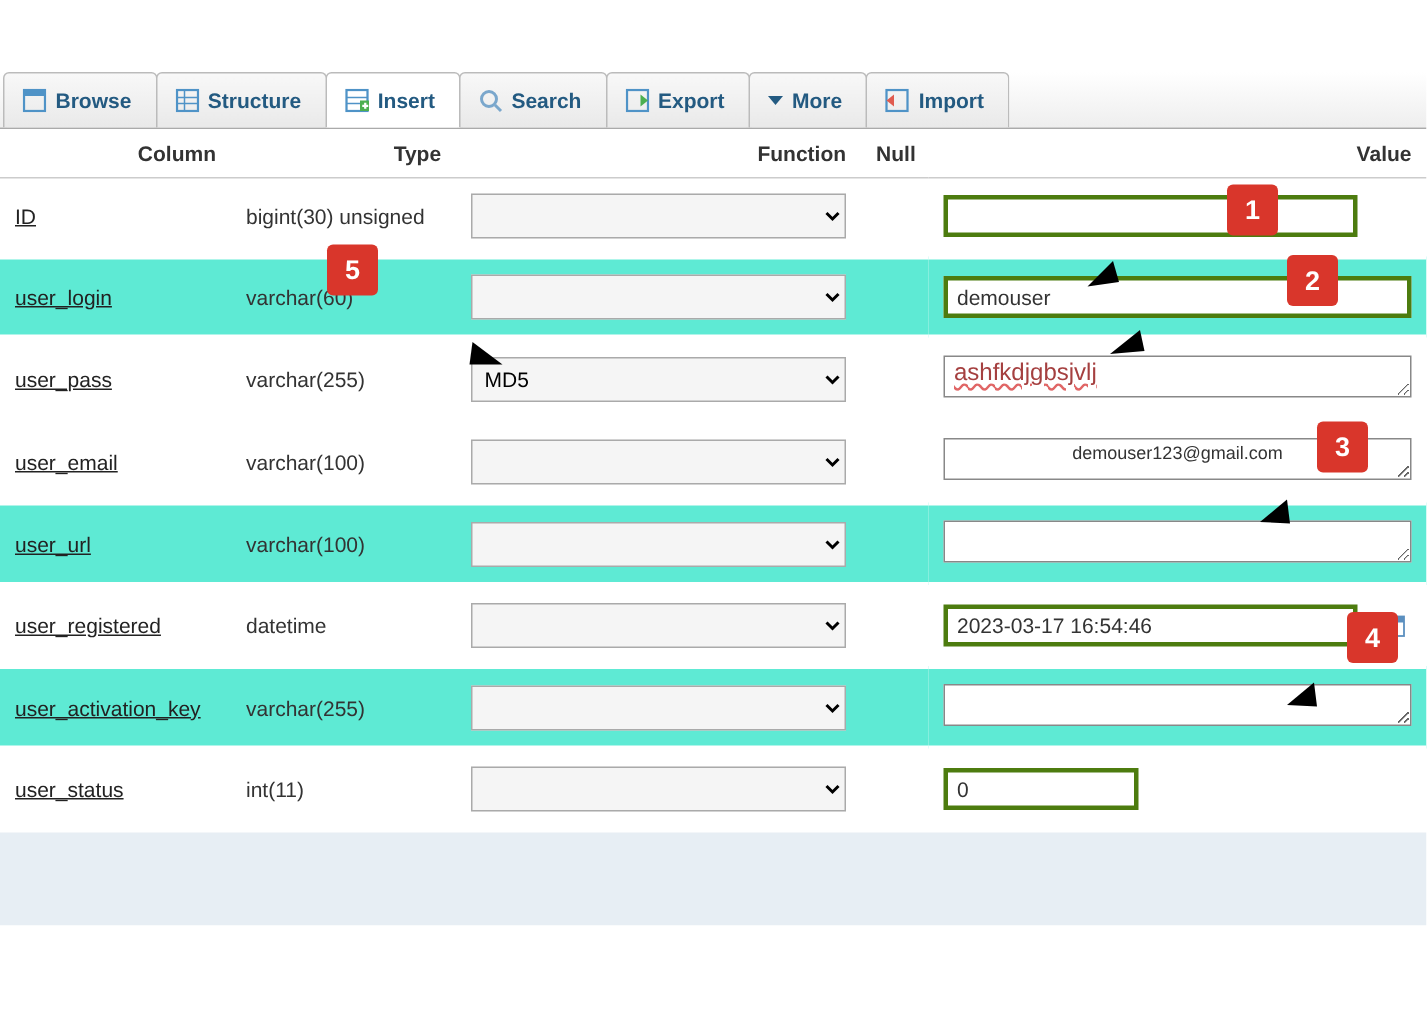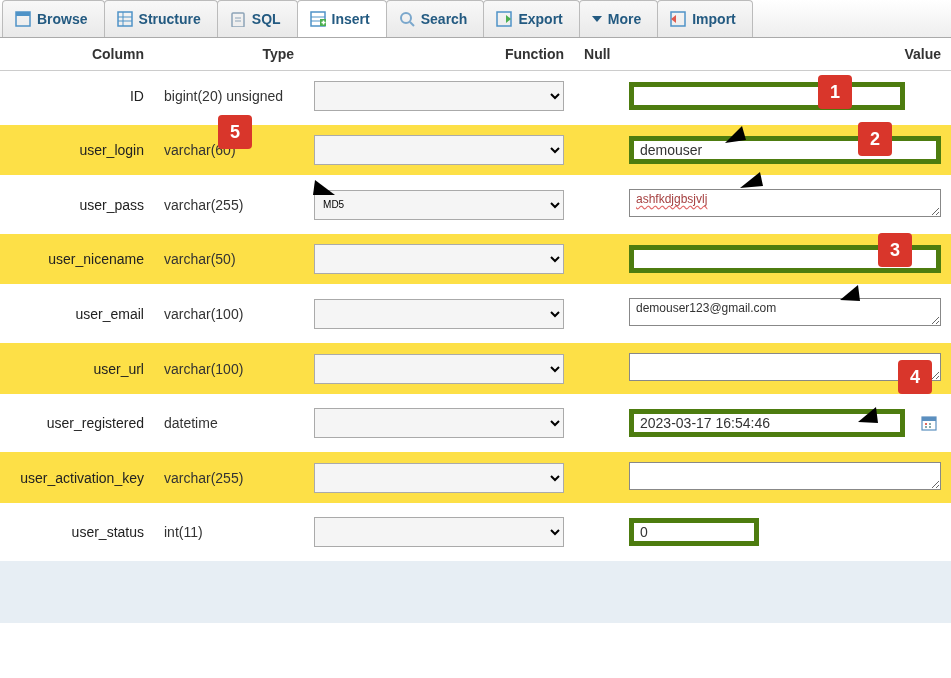"Browse" .wrap { margin-top: none -> 48px }
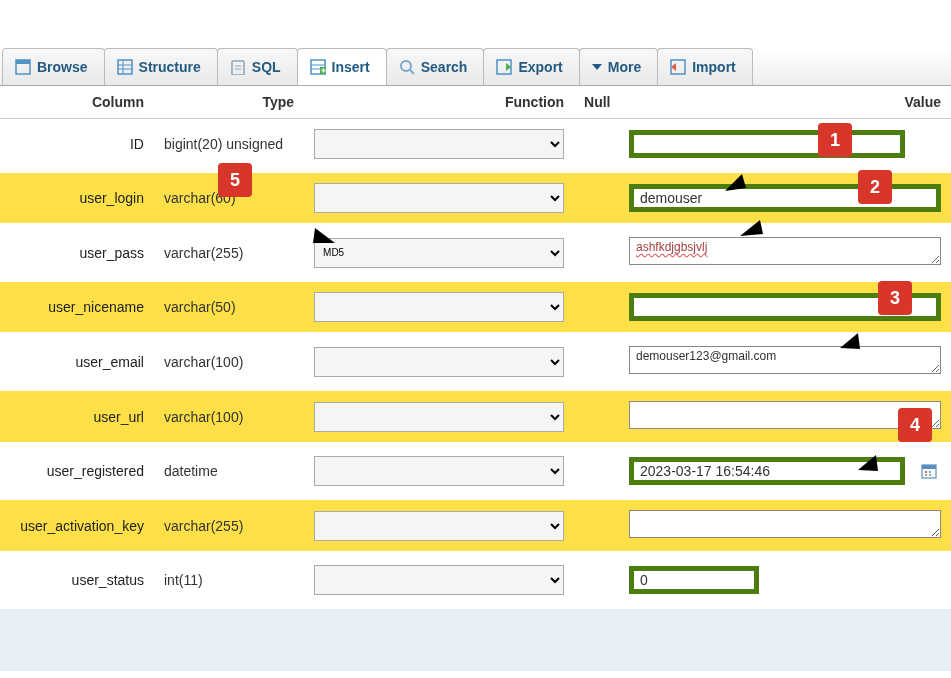"SQL" div.tab { html: <div> <span> <svg> <rect></rect> <line></line> <line></line> </svg> </span> <span>SQL</span> </div> -> none }
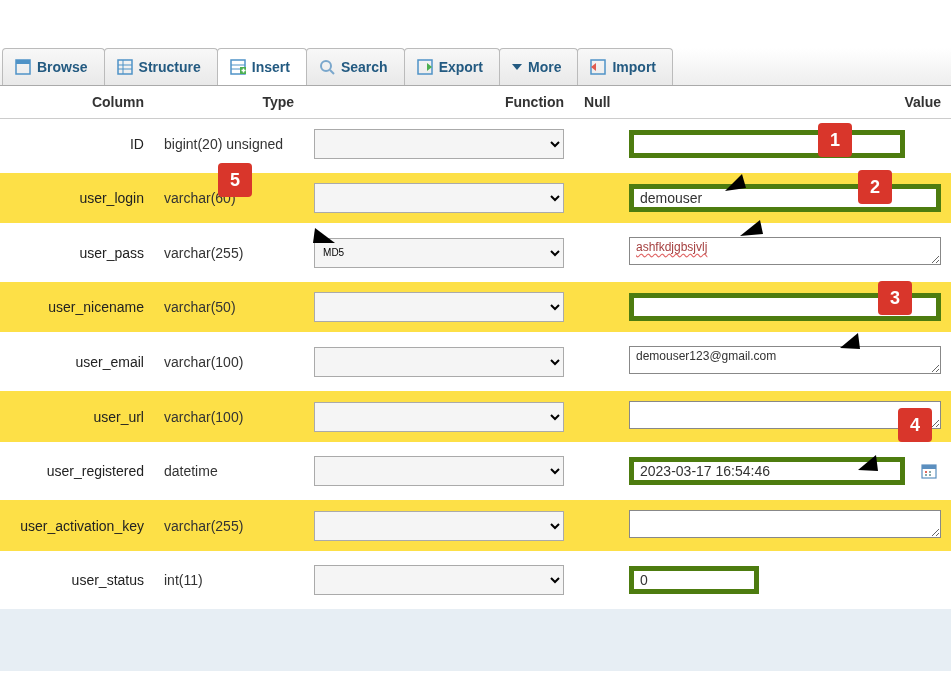"ID" td.col-column { text-align: right -> left; text-decoration: none -> underline }
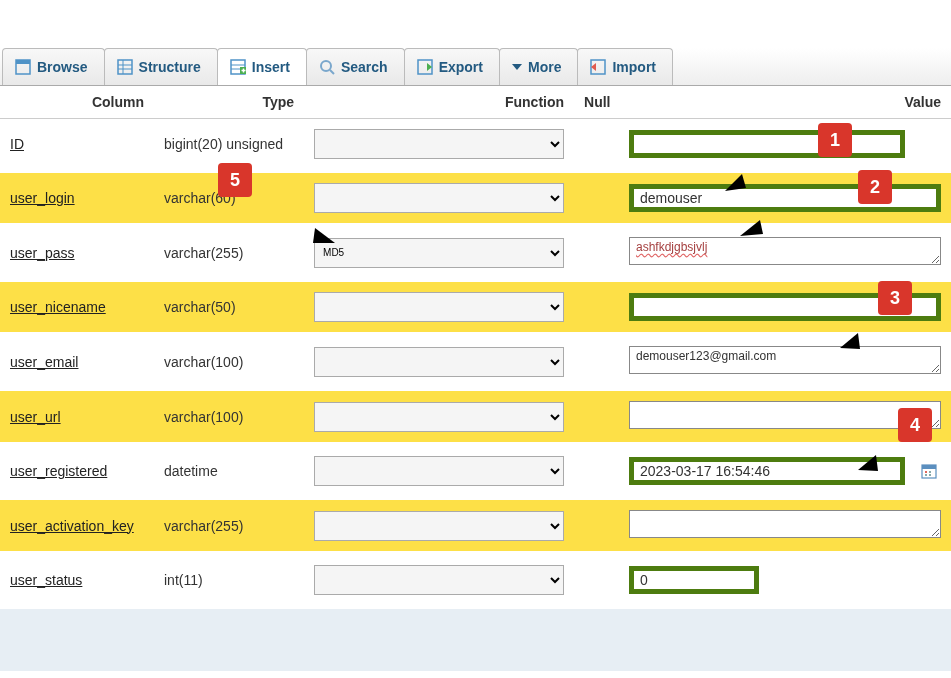"bigint(20) unsigned" td.col-type { text: 20 -> 30 }
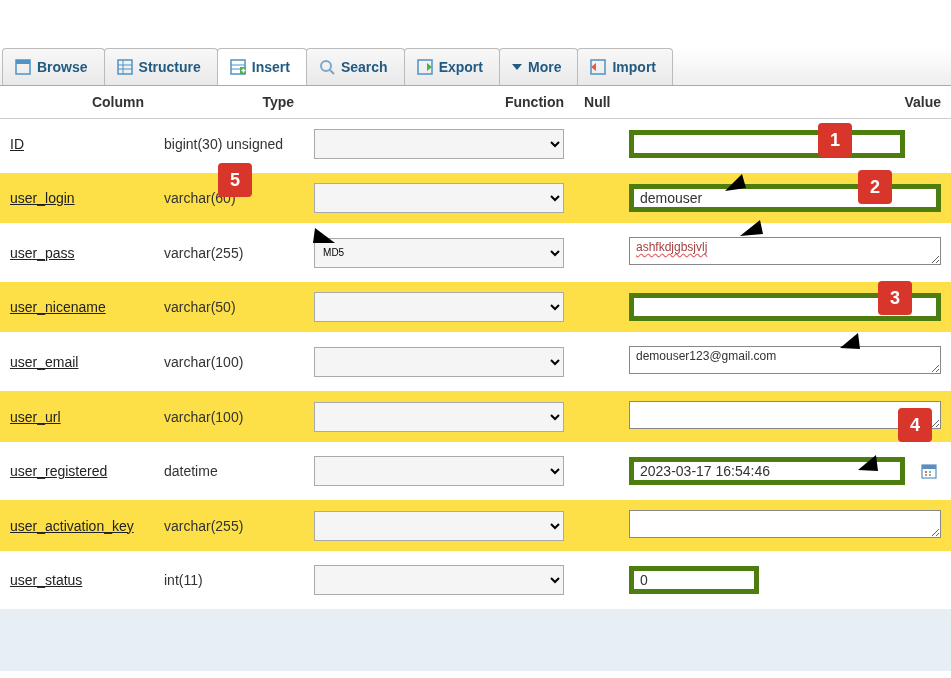"user_login" table.insert tr.row.shade td { background: #fde047 -> #5eead4 }
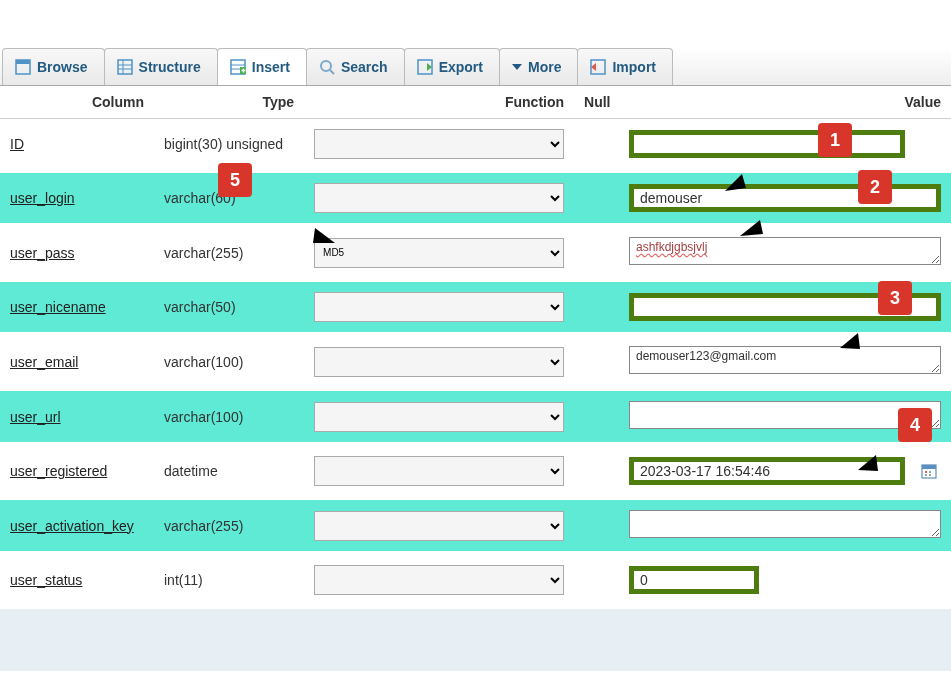"demouser" input.val-inp { border: 5px solid #4d7c0f -> 3px solid #4d7c0f }
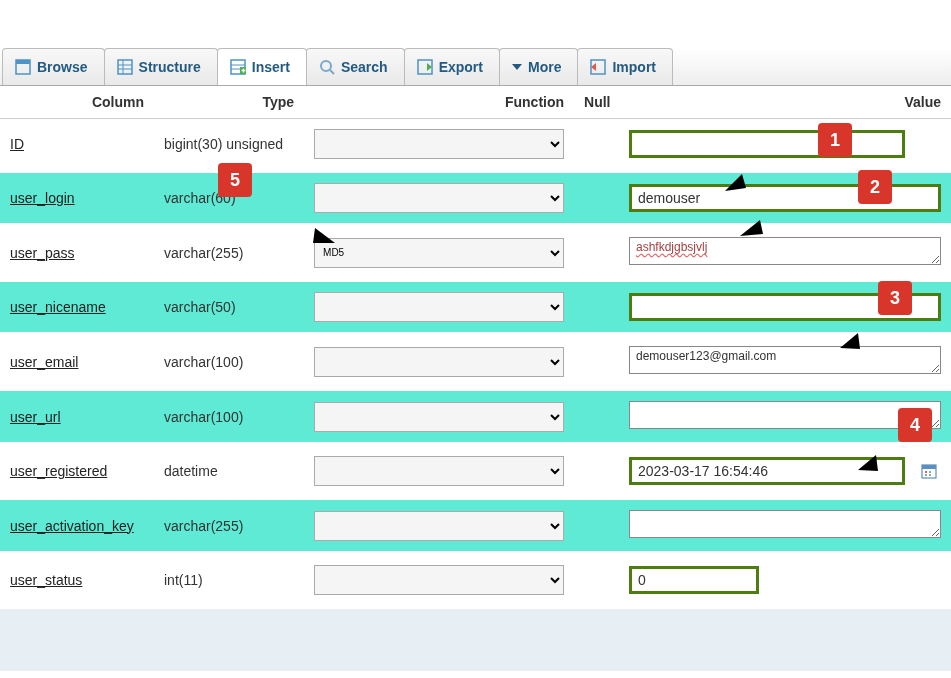"MD5" select.func-sel { font-size: 10px -> 14px }
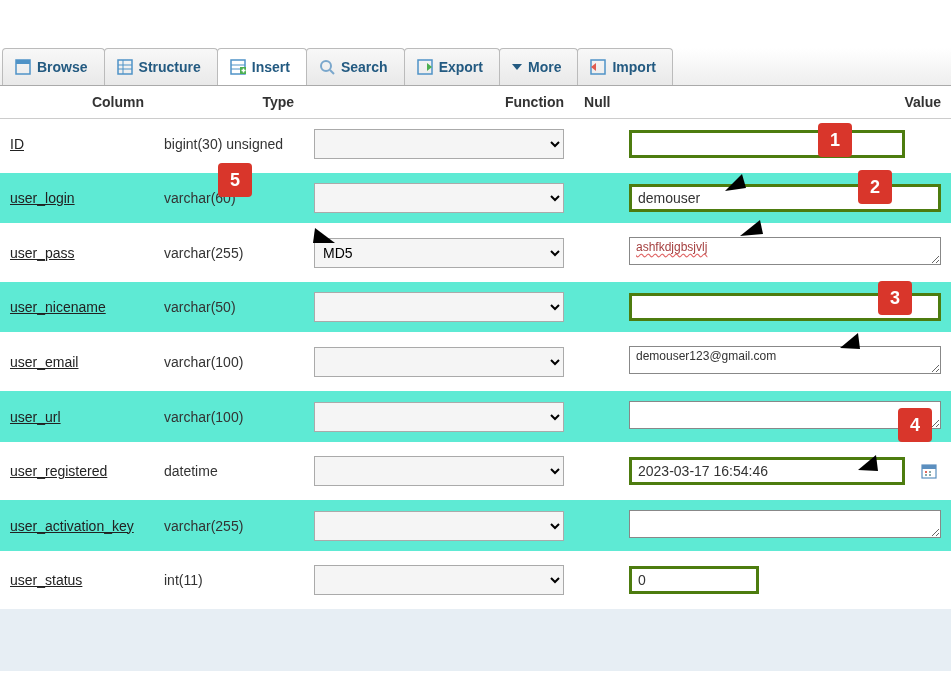"ashfkdjgbsjvlj" textarea.val-ta { font-size: 12px -> 16px }
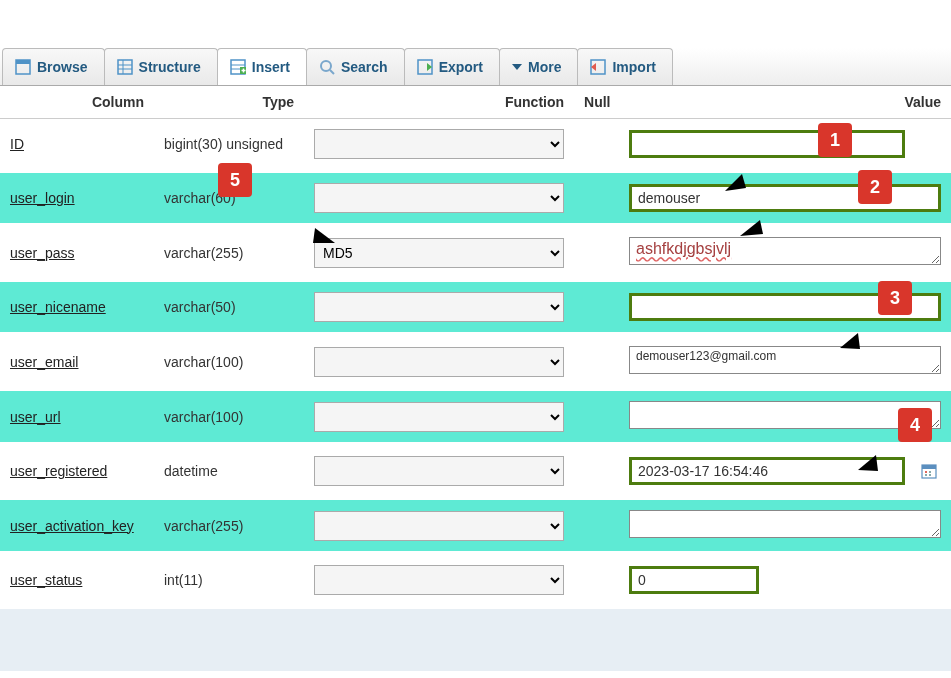"user_nicename" tr.row { html: <tr> <td>user_nicename</td> <td>varchar(50)</td> <td><select><option></option></select></td> <td></td> <td><input></td> </tr> -> none }
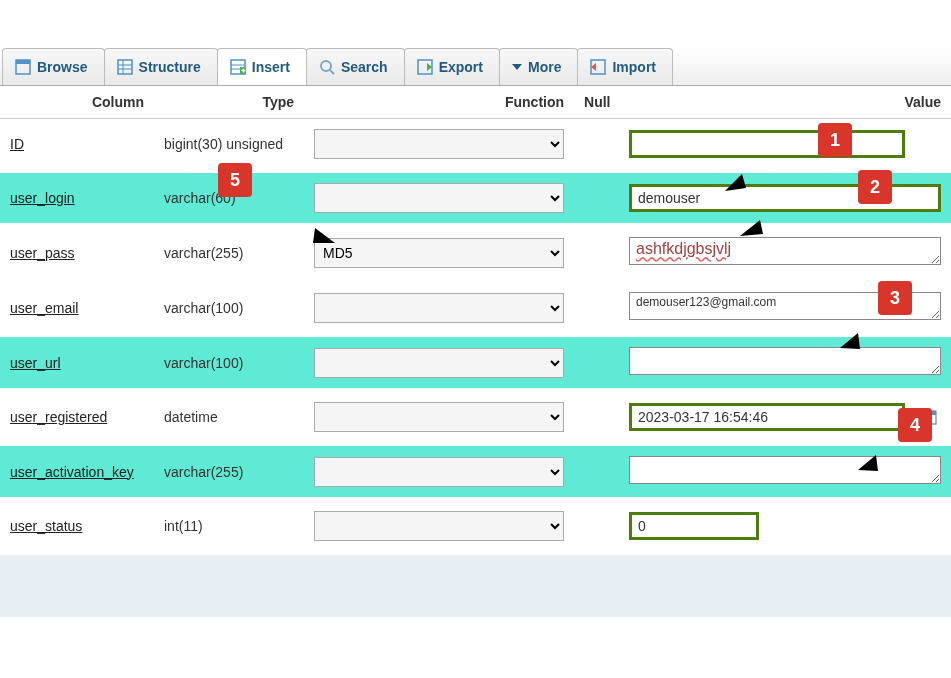"demouser123@gmail.com" textarea.val-ta { text-align: none -> center }
